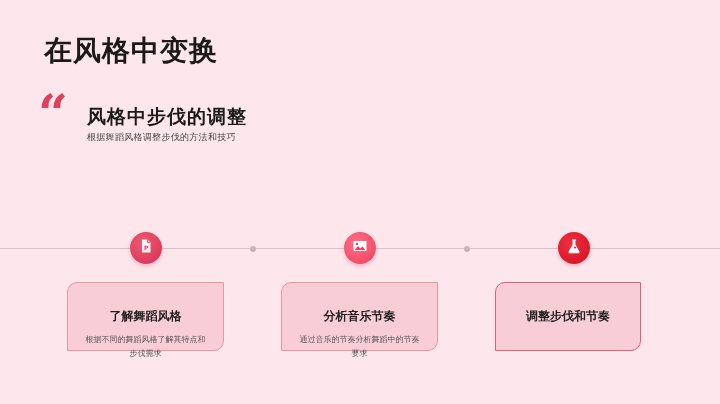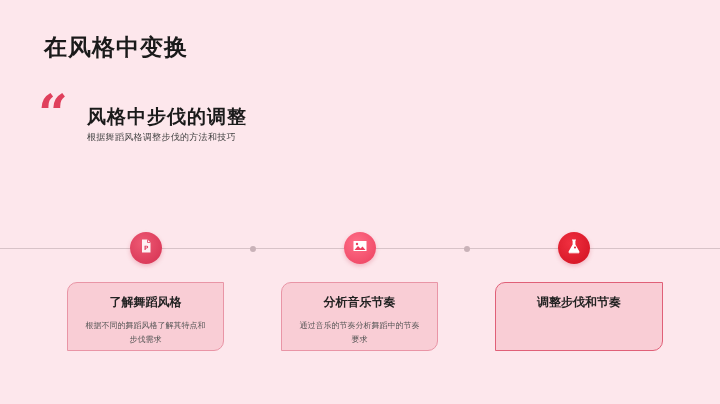"在风格中变换" .title { font-size: 23px -> 28px }
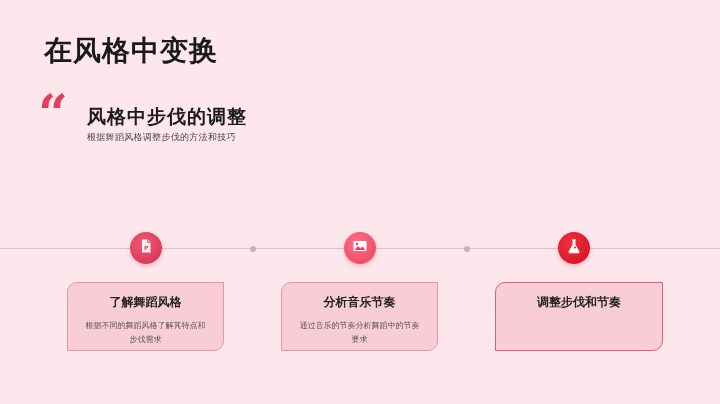"了解舞蹈风格" .card-title { margin-top: 11px -> 25px }
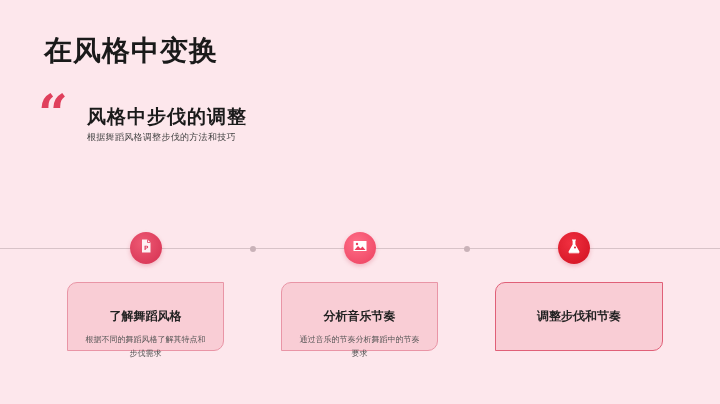"调整步伐和节奏" div.card { width: 168px -> 146px }
